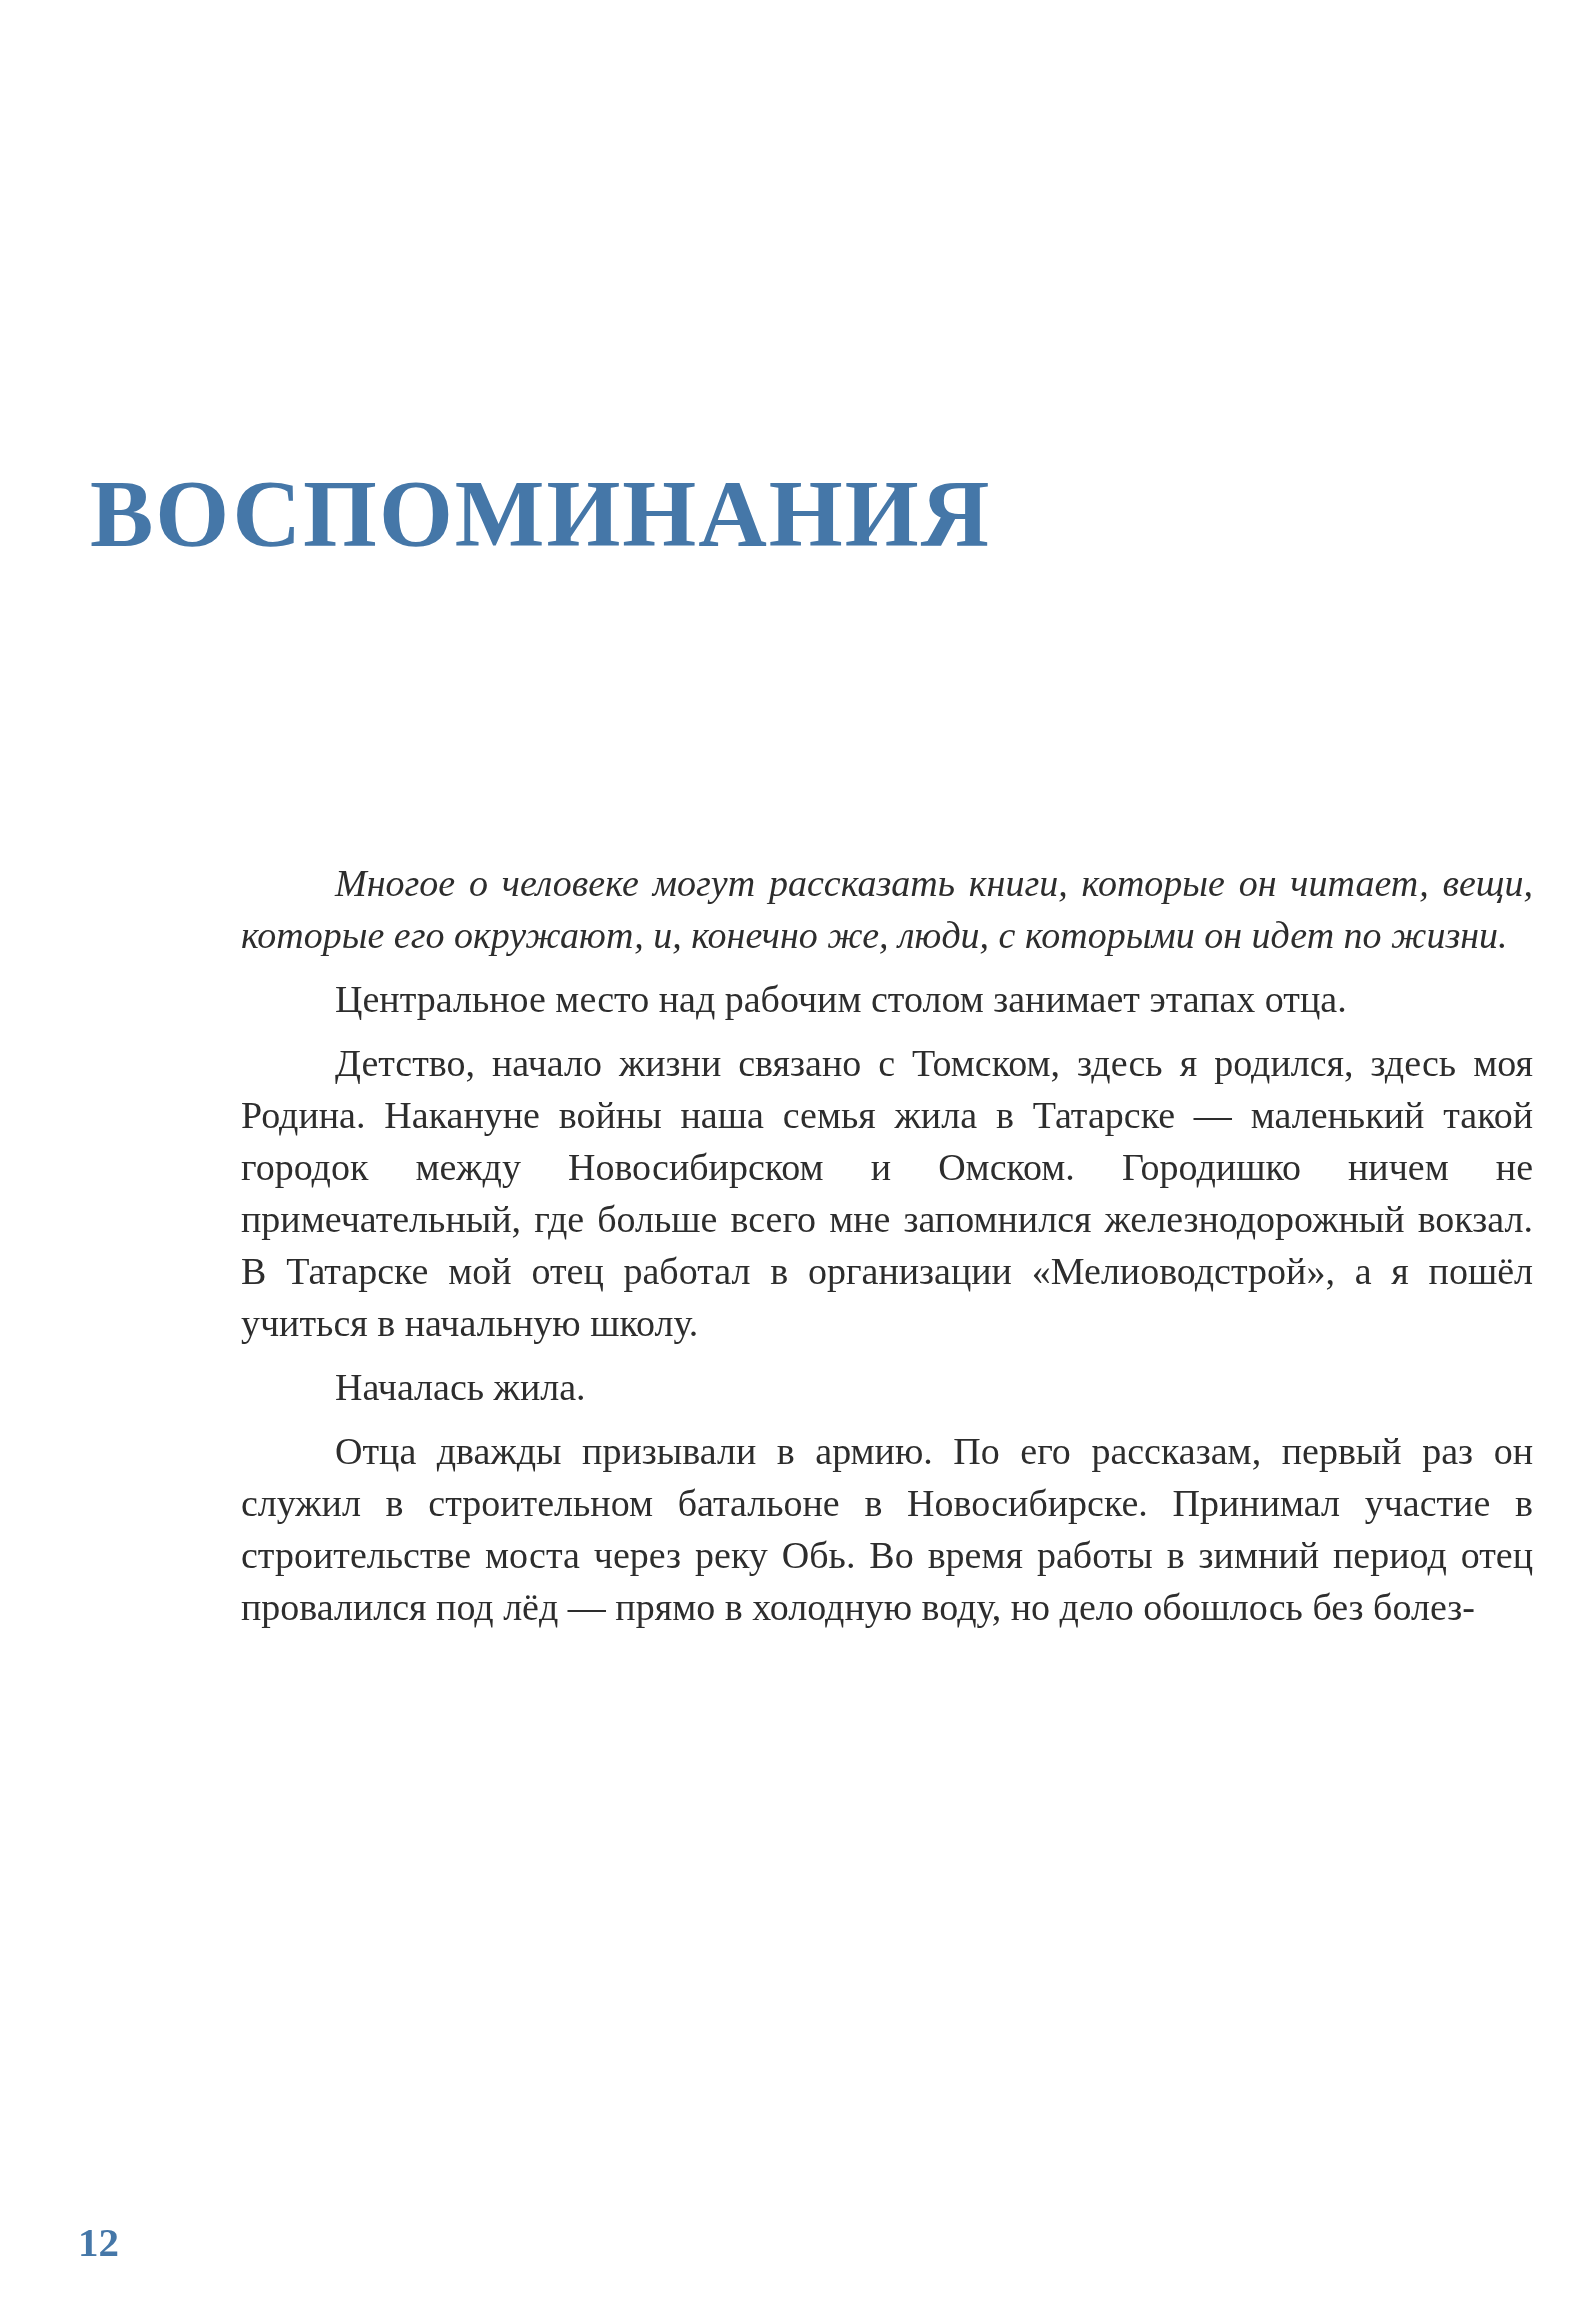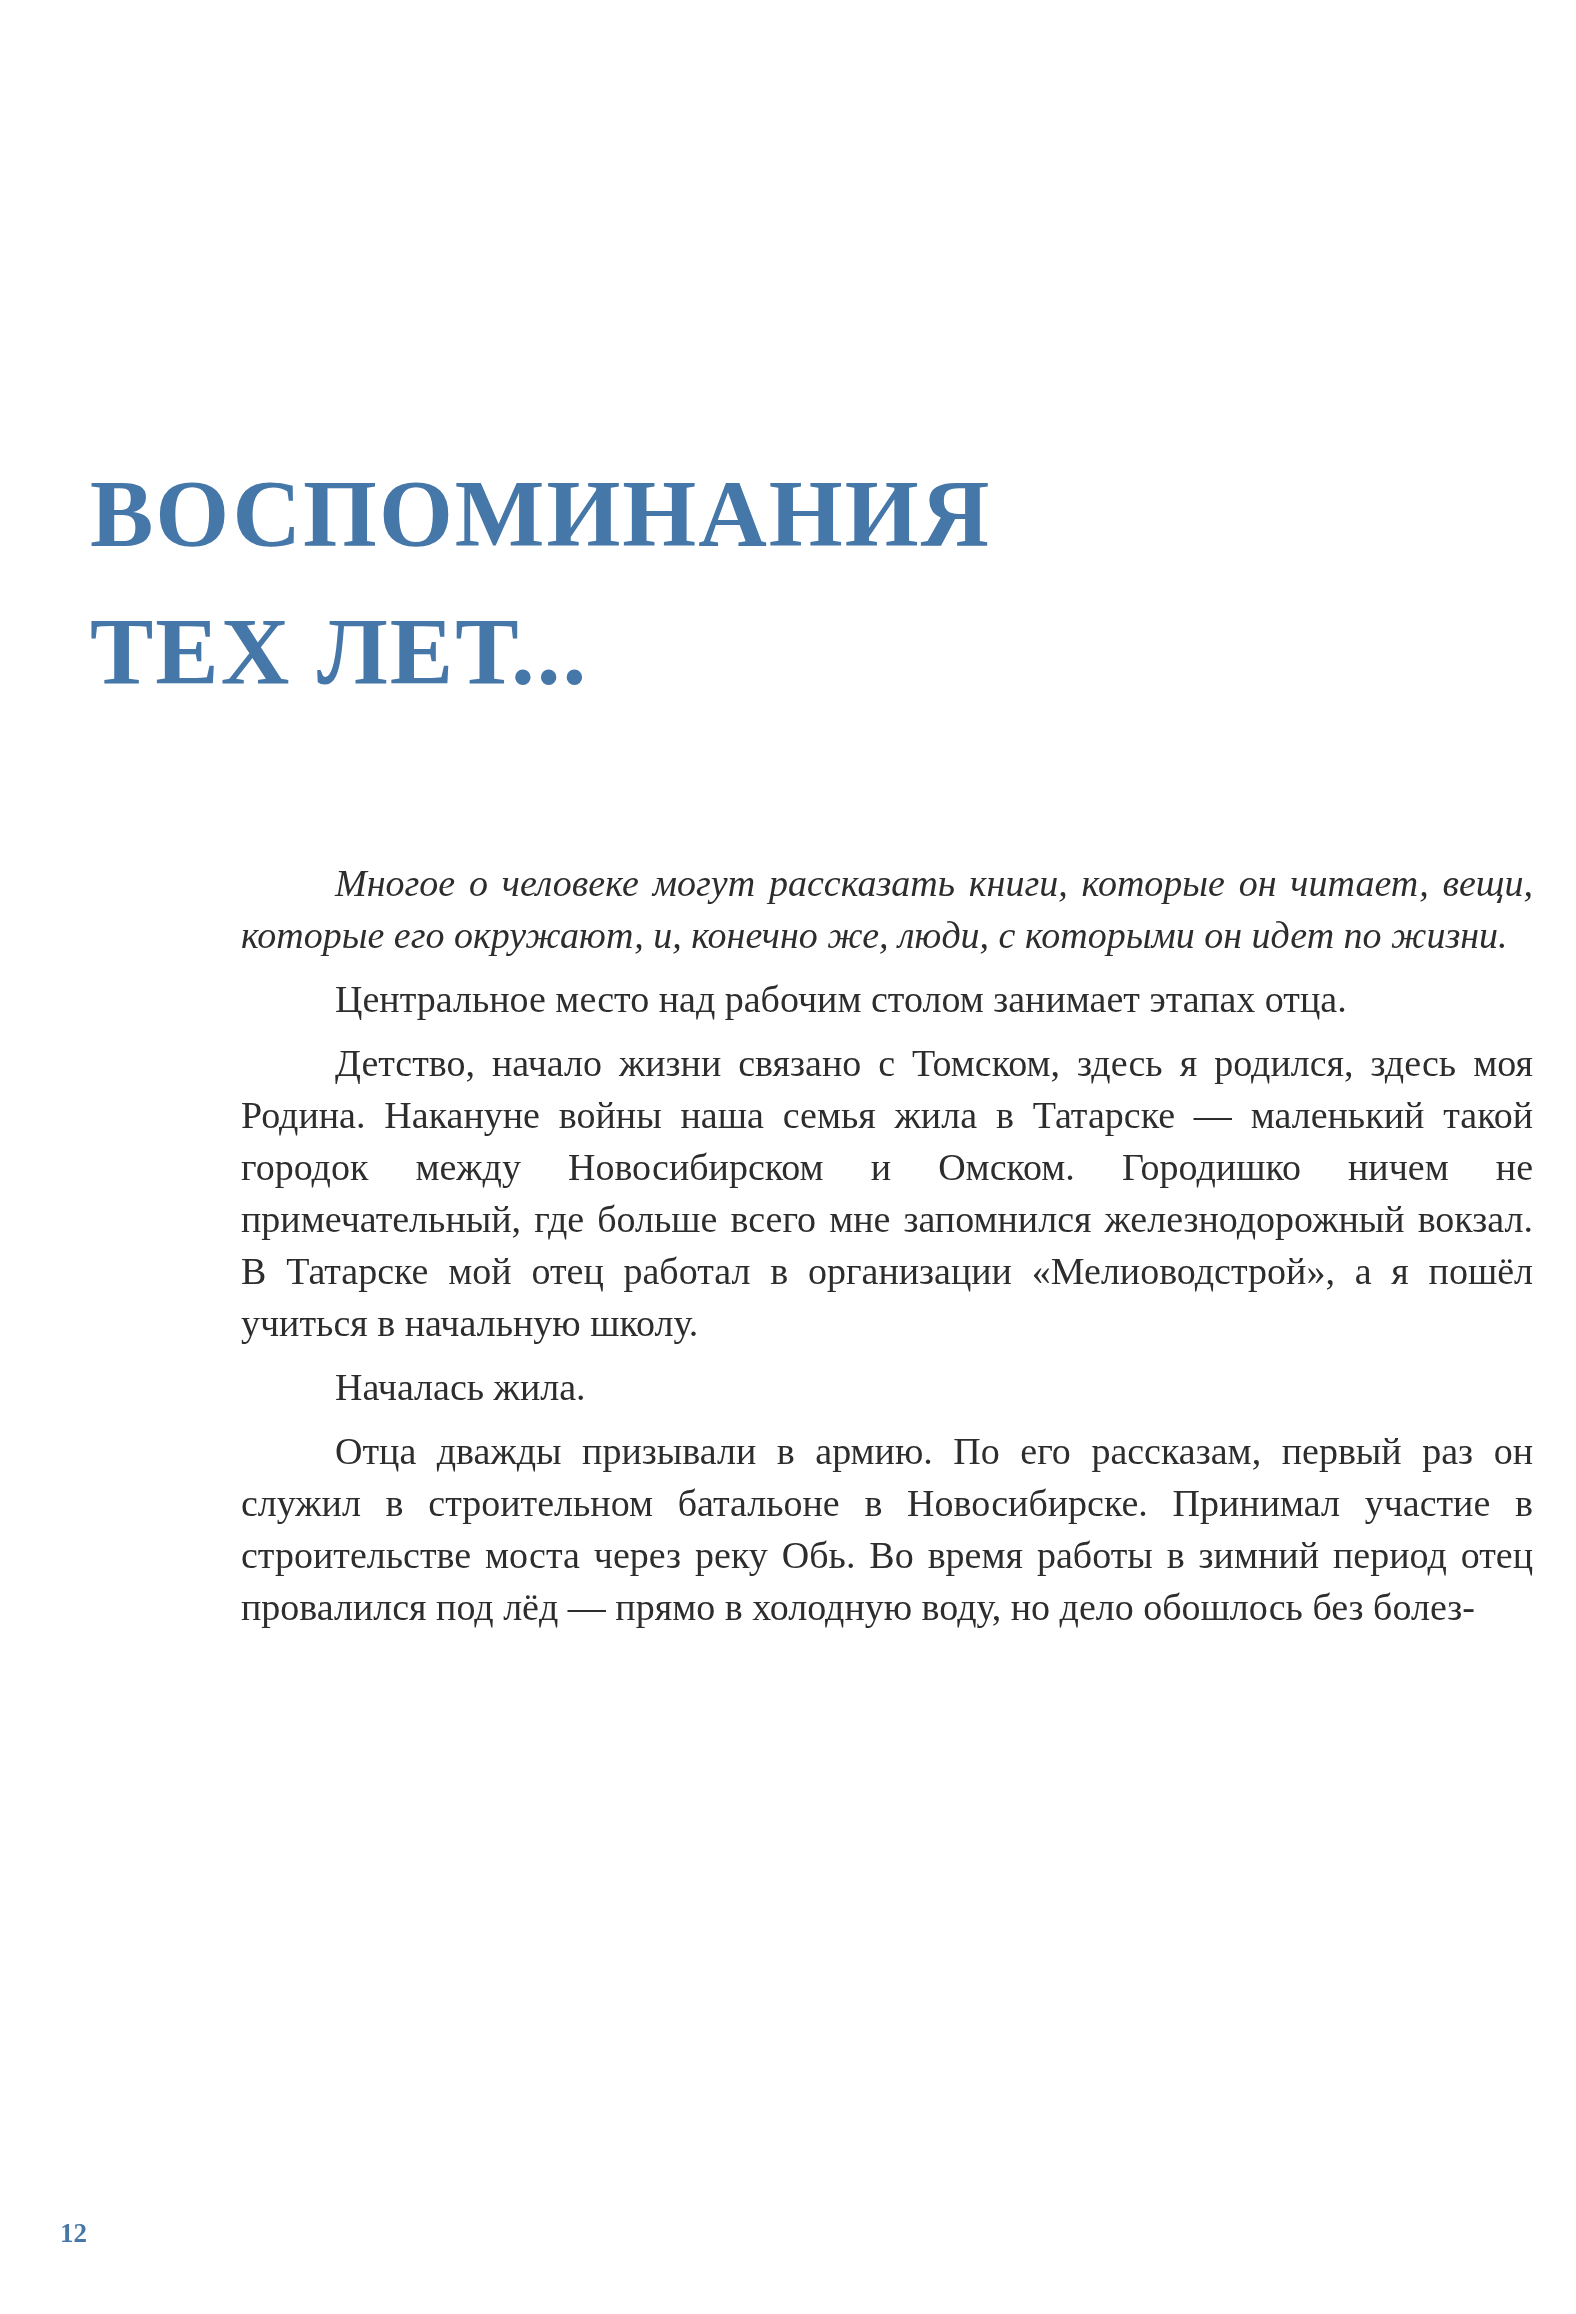"ТЕХ ЛЕТ..." span { html: <span>ТЕХ ЛЕТ...</span> -> none }
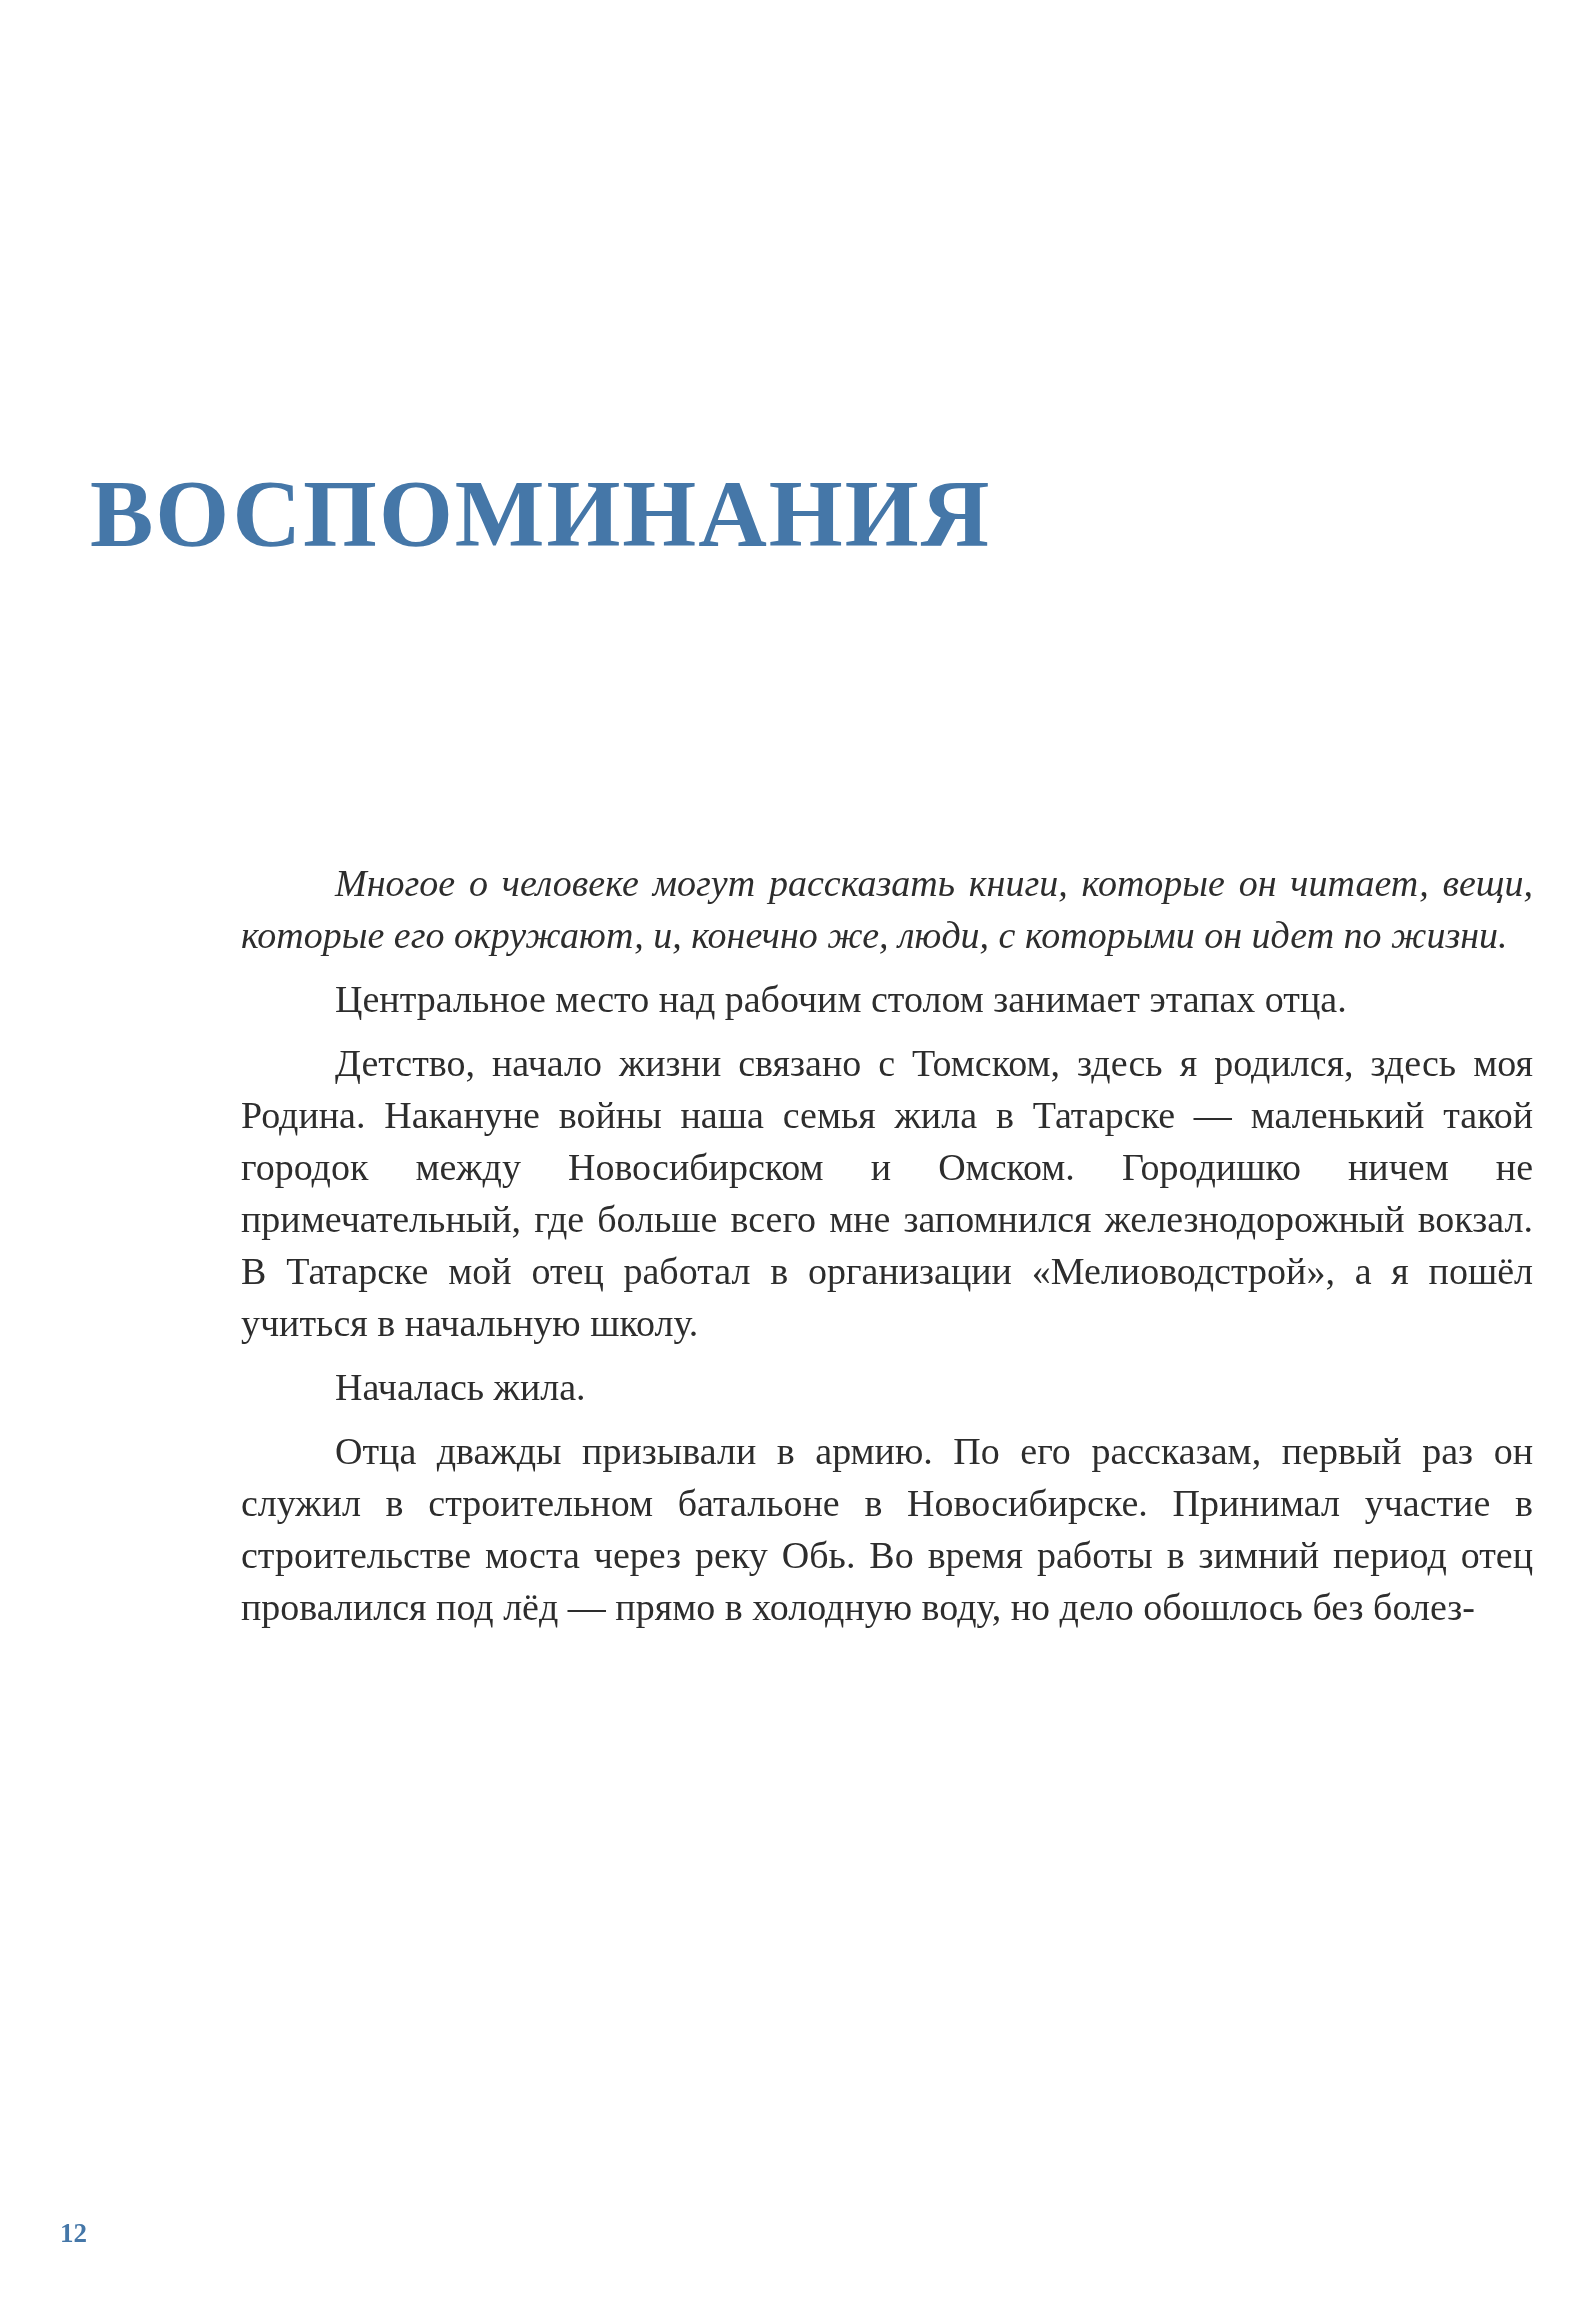"12" .page-number { font-size: 27px -> 41px; left: 60px -> 78px }
